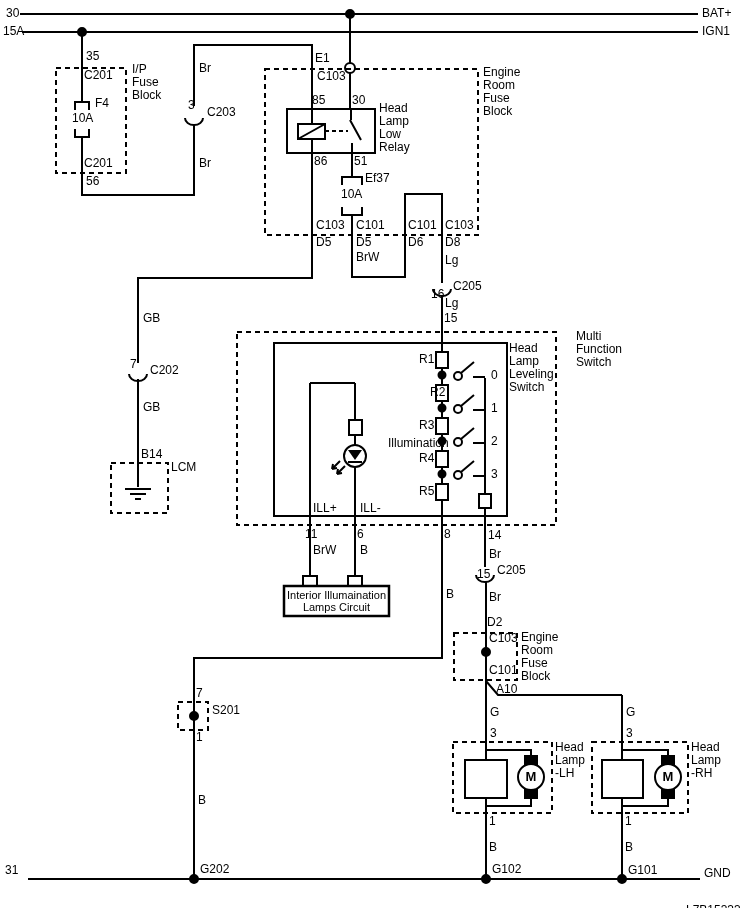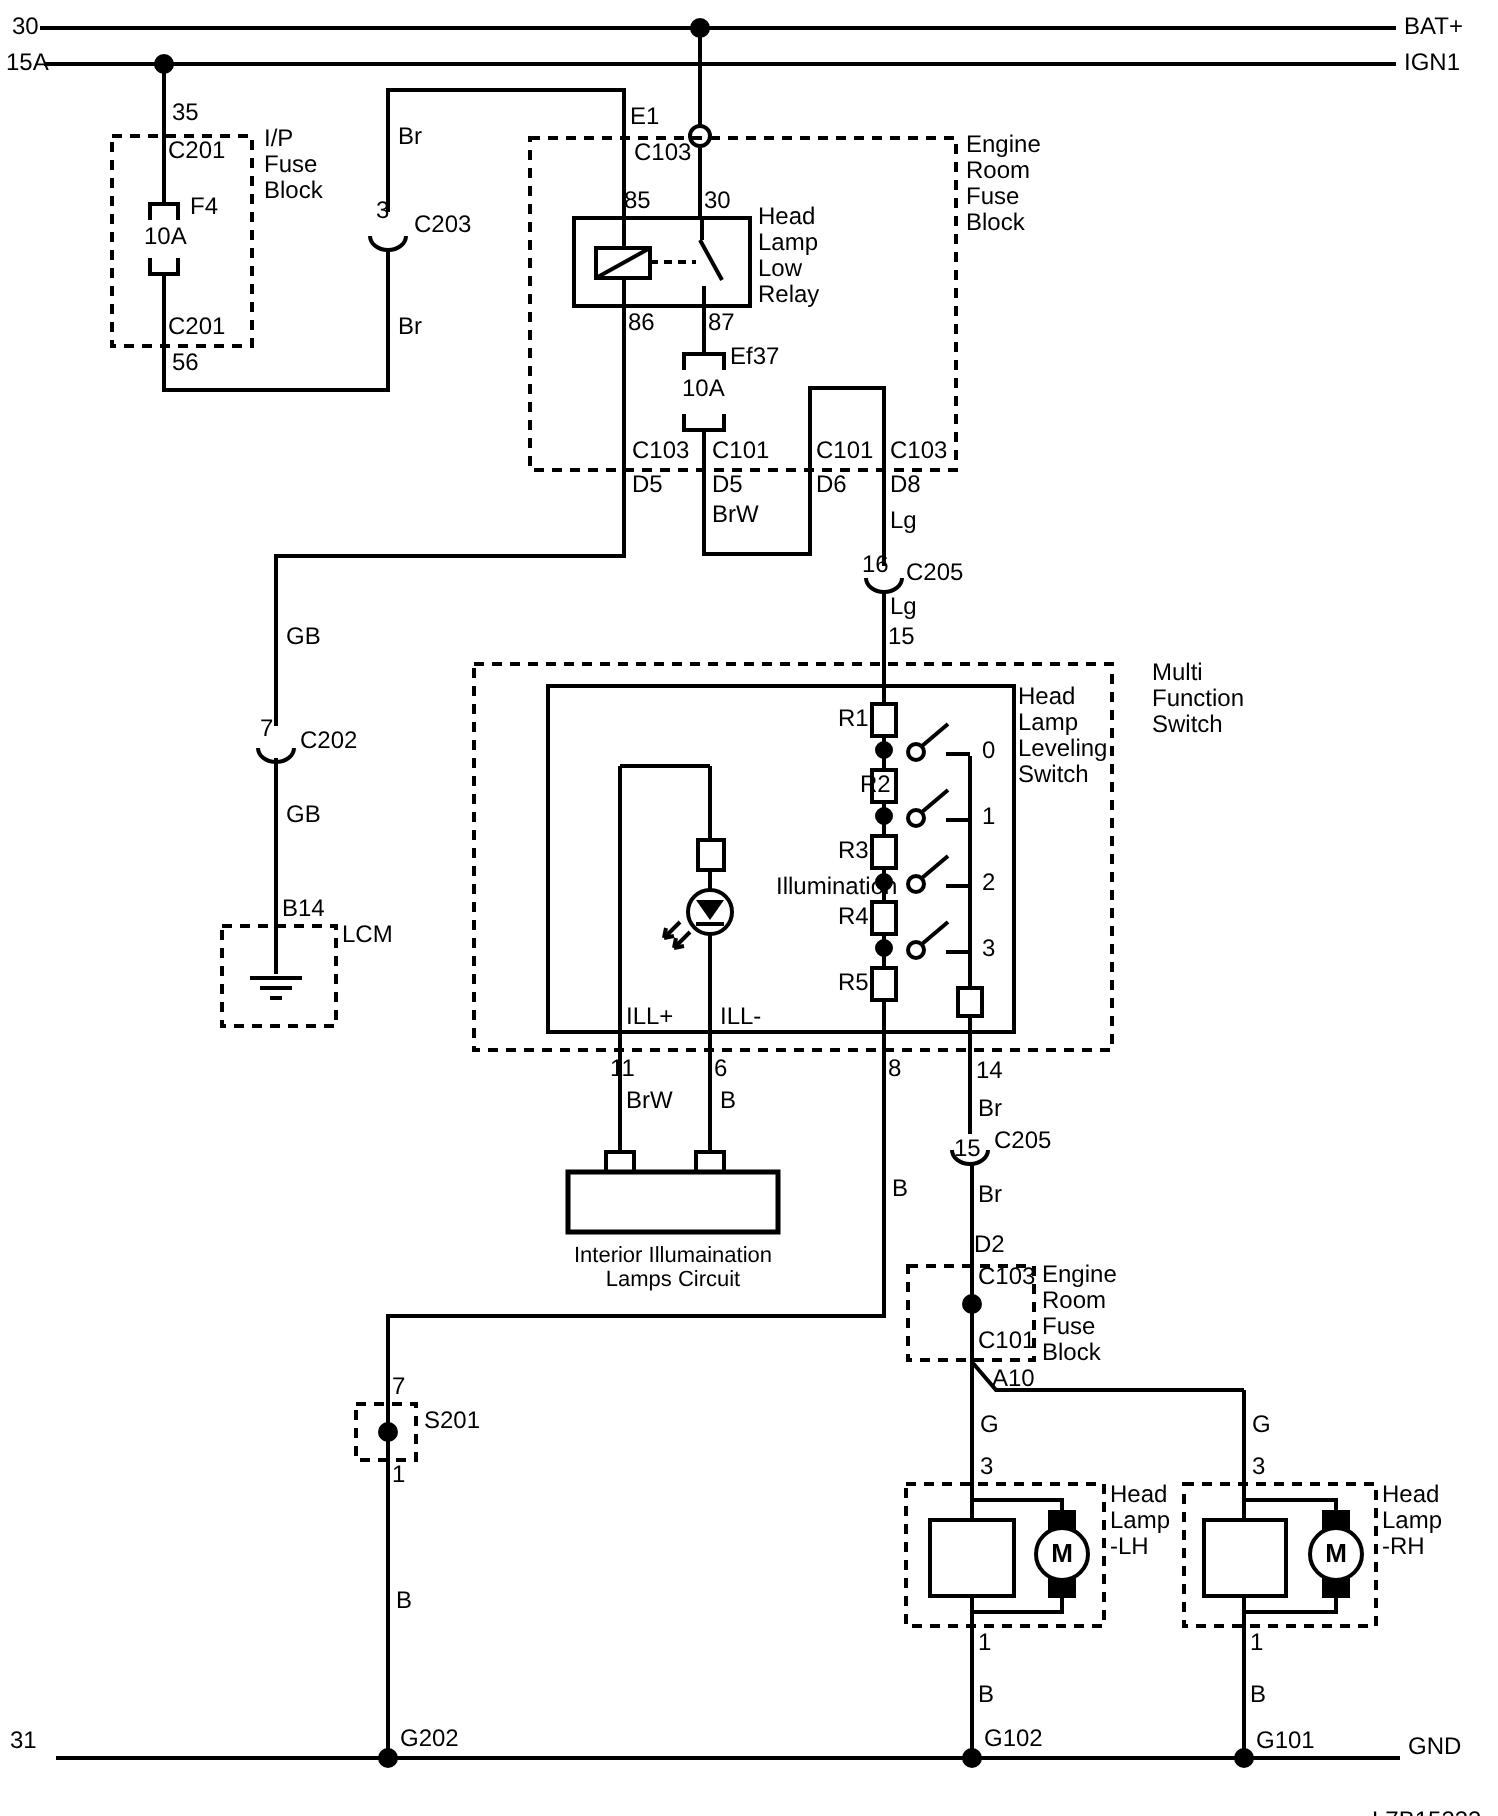"87" div.lbl { text: 87 -> 51 }
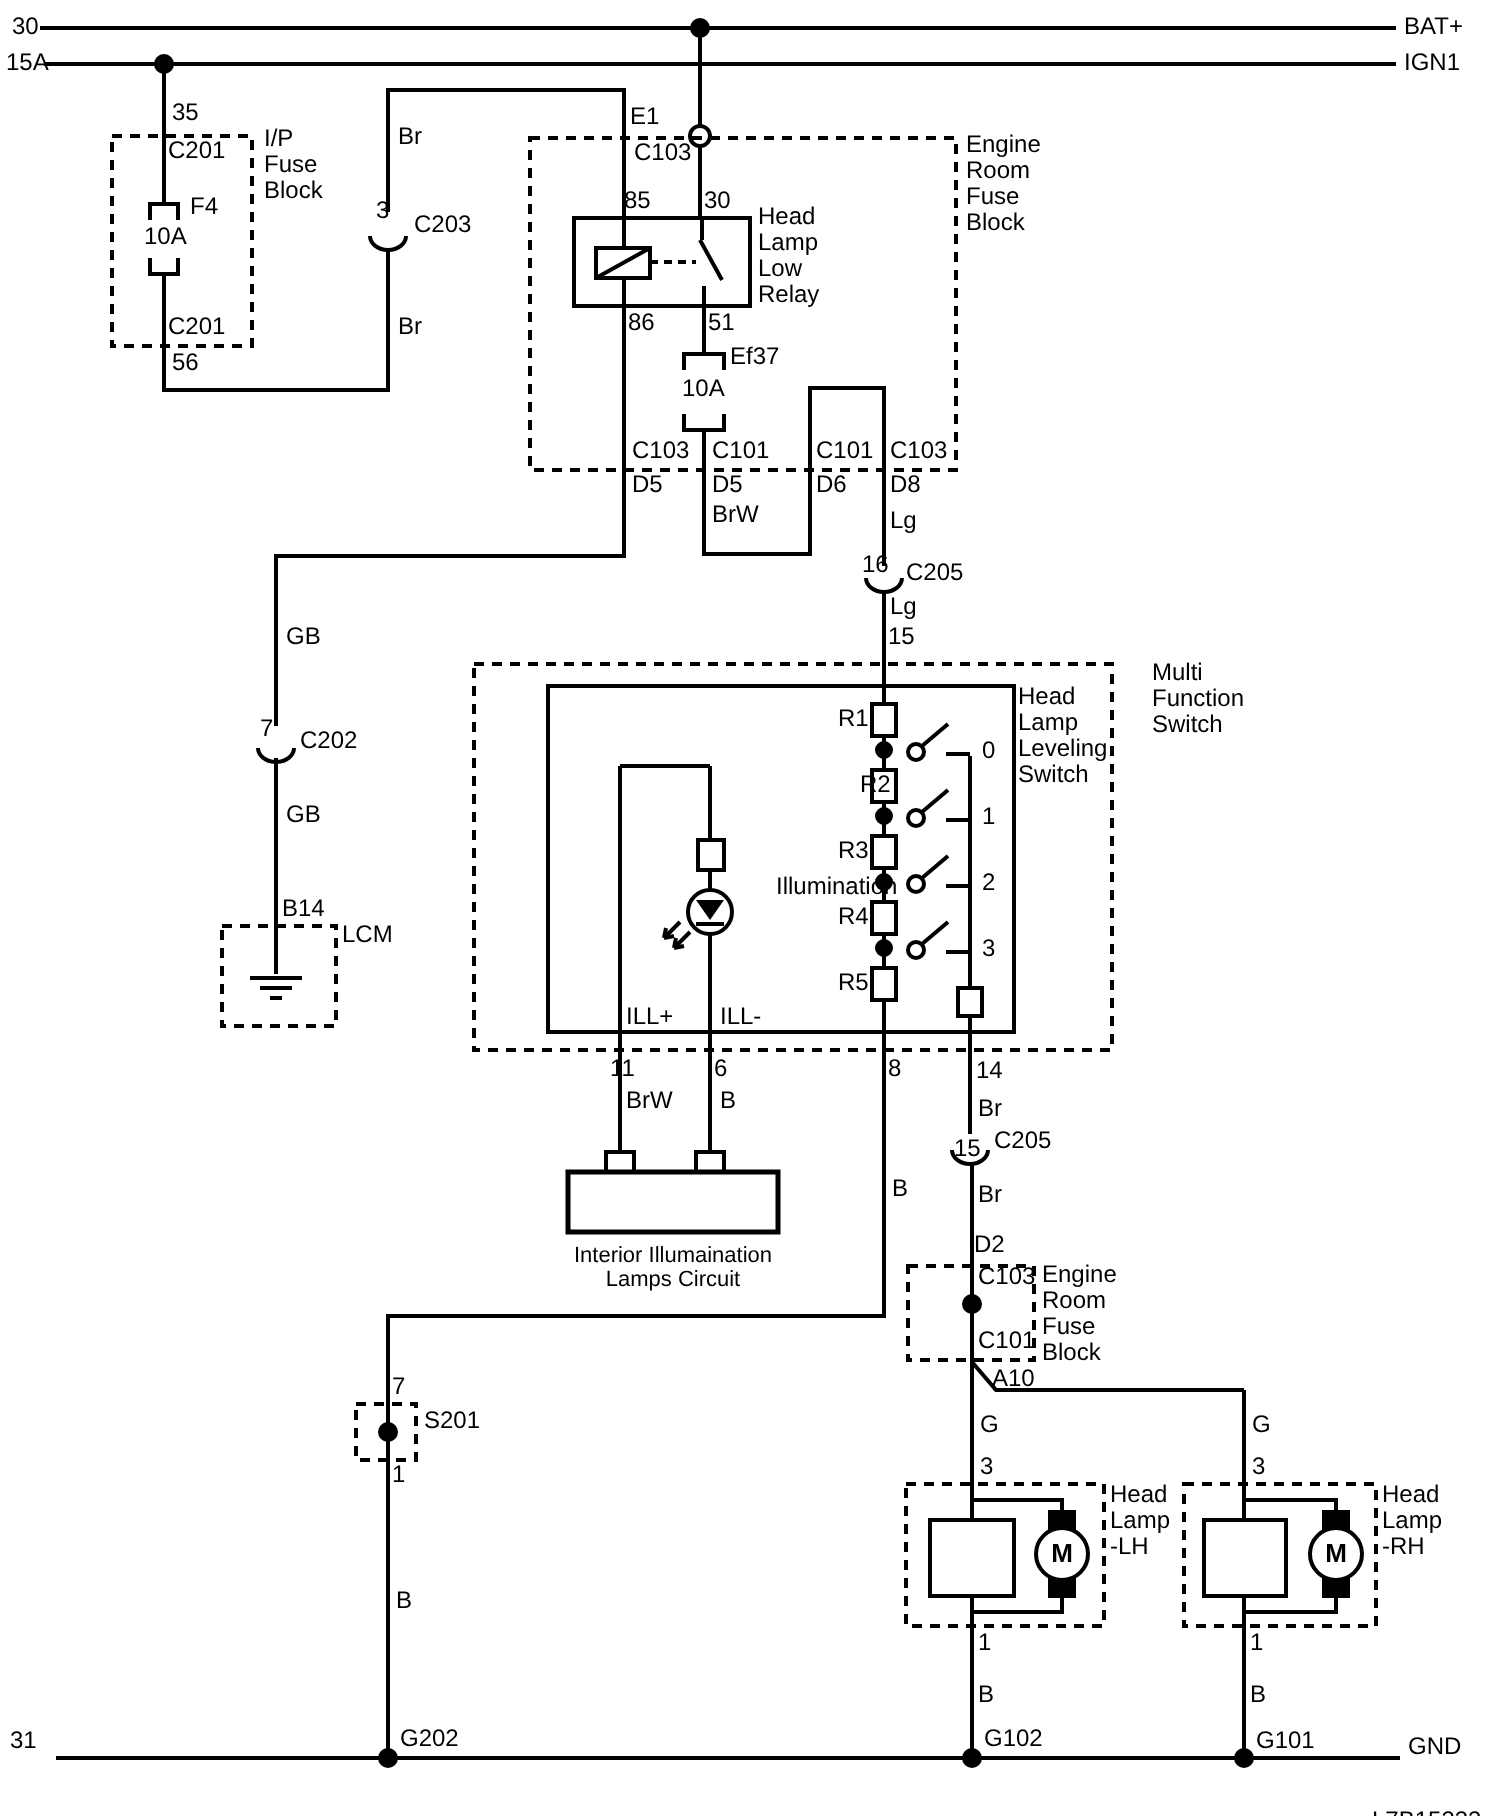"16" div.lbl { top: 276px -> 288px }
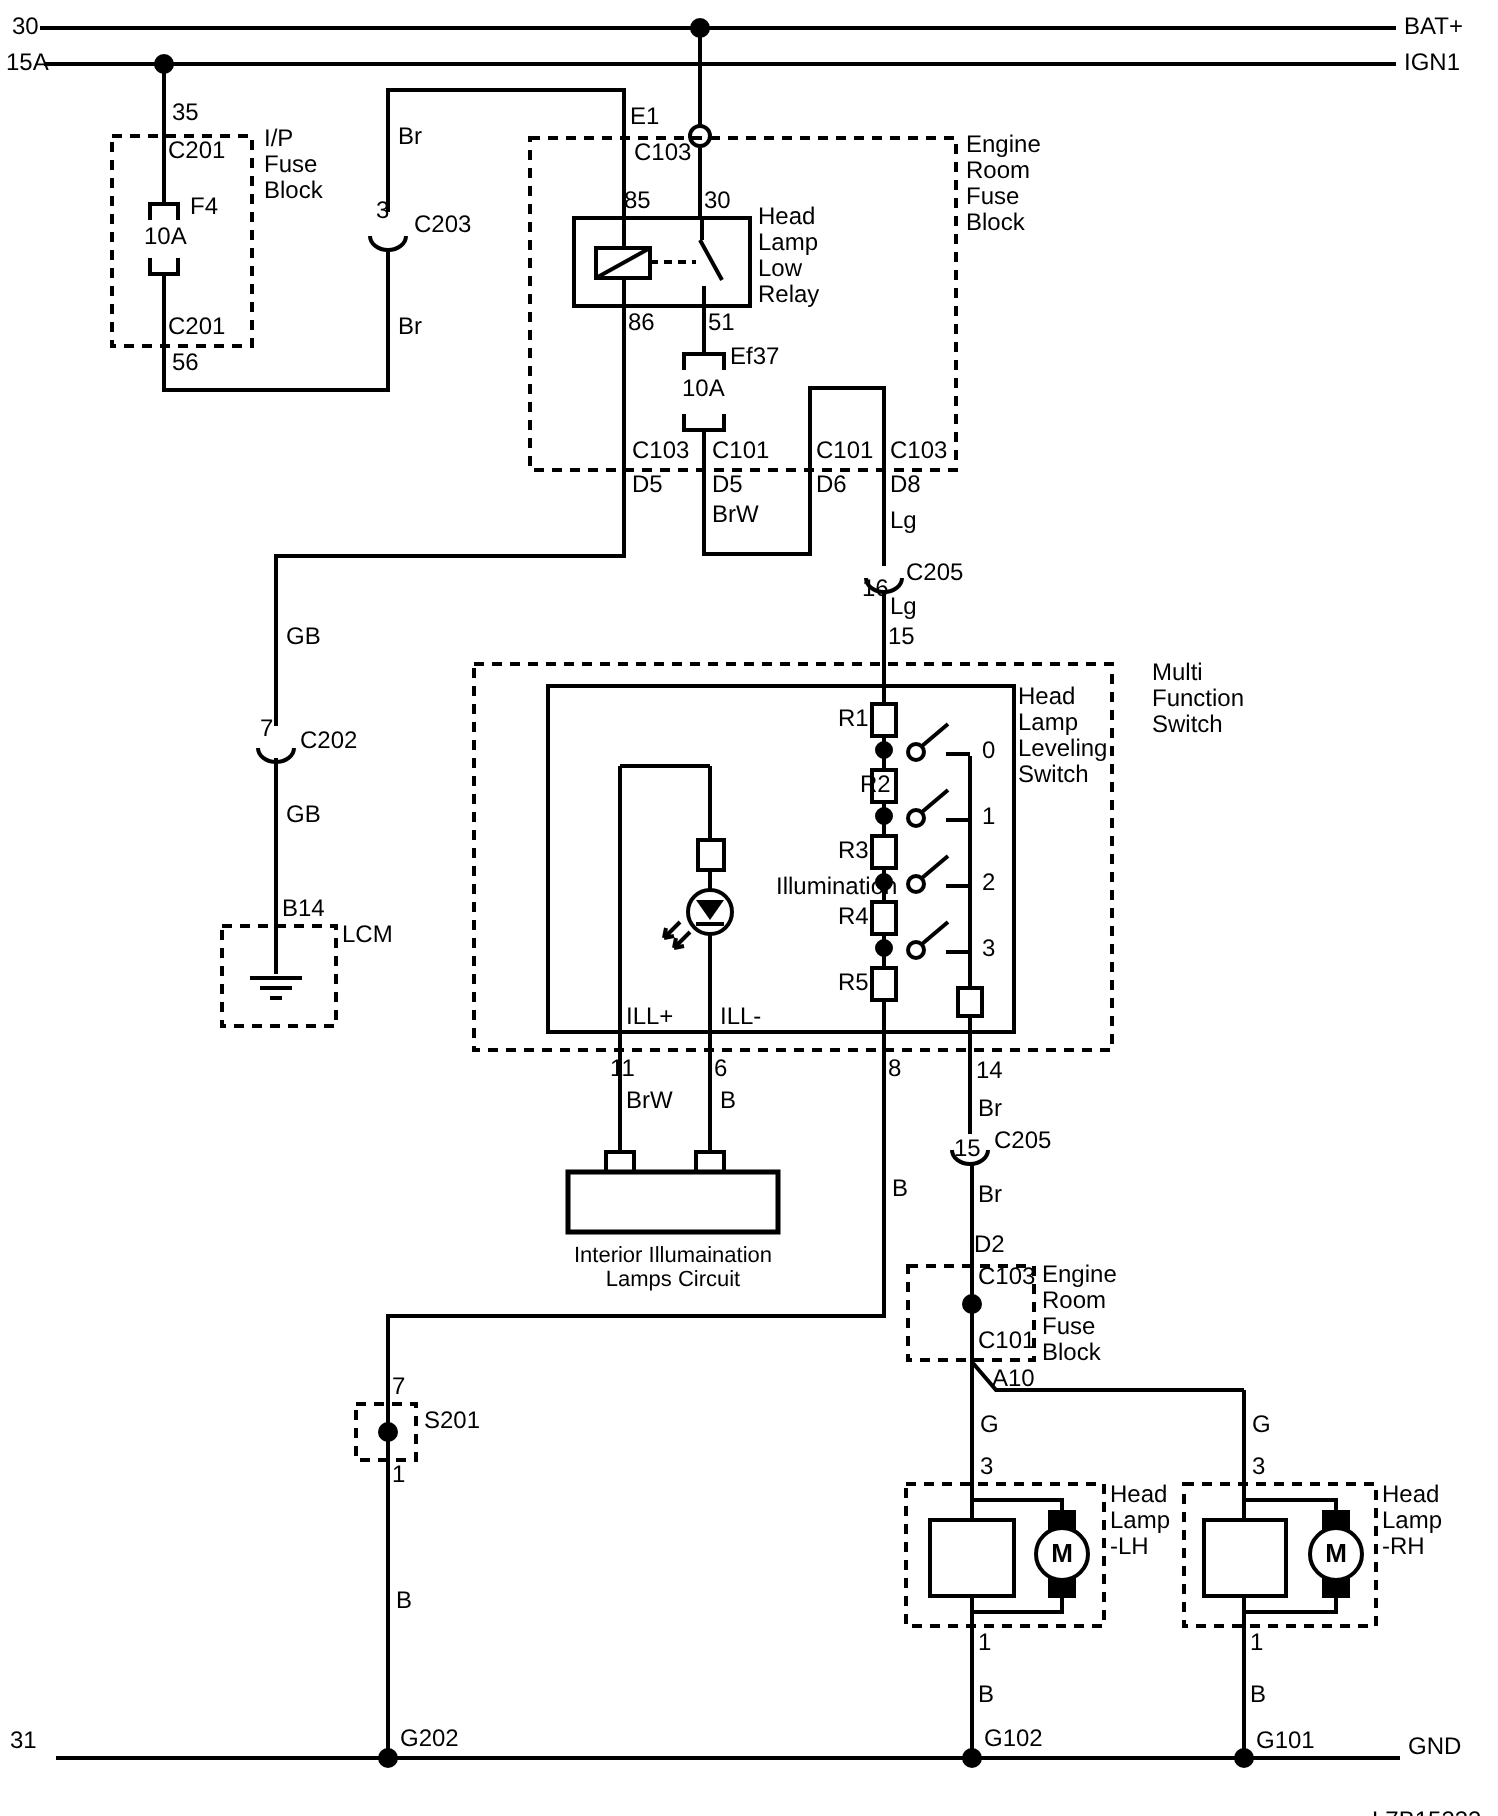"Interior Illumaination" .boxlbl { margin-top: 33px -> none }
